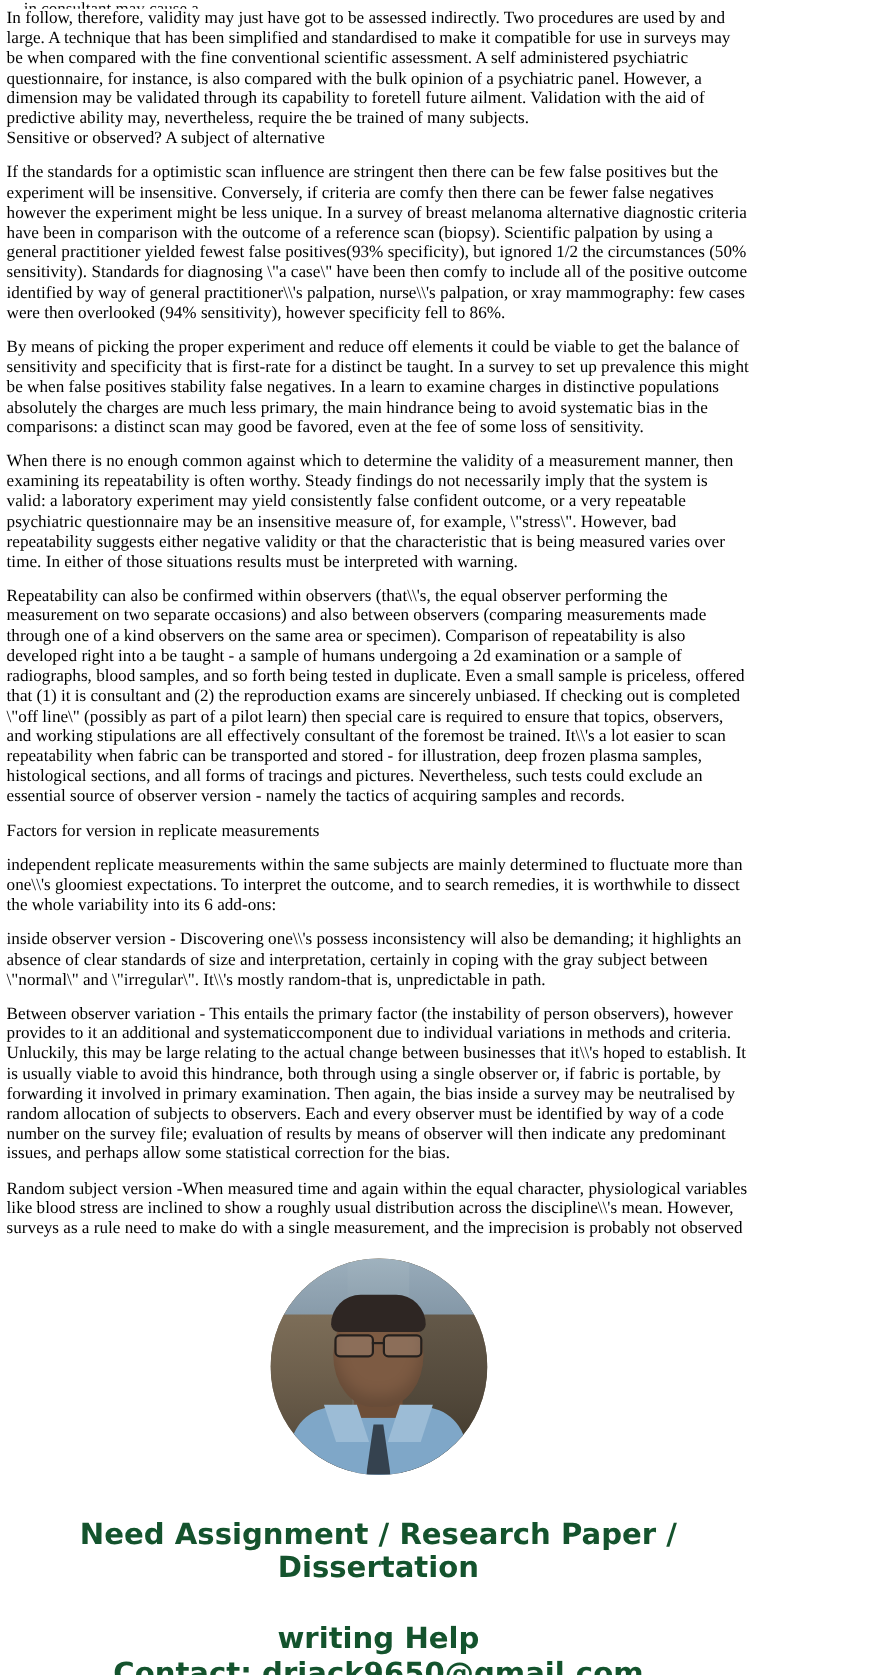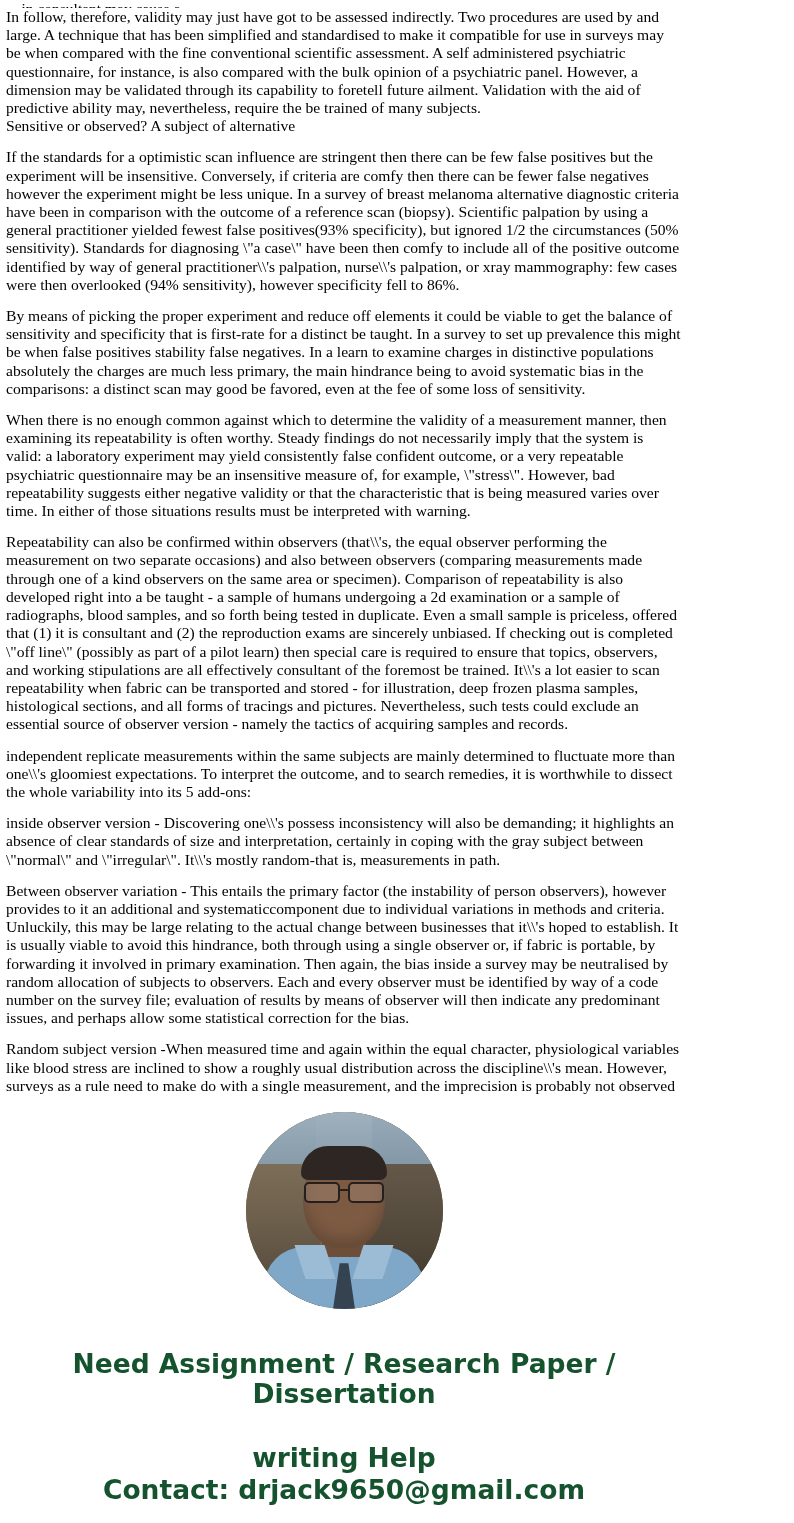"Factors for version in replicate" p.para { html: none -> <p>Factors for version in replicate measurements</p> }
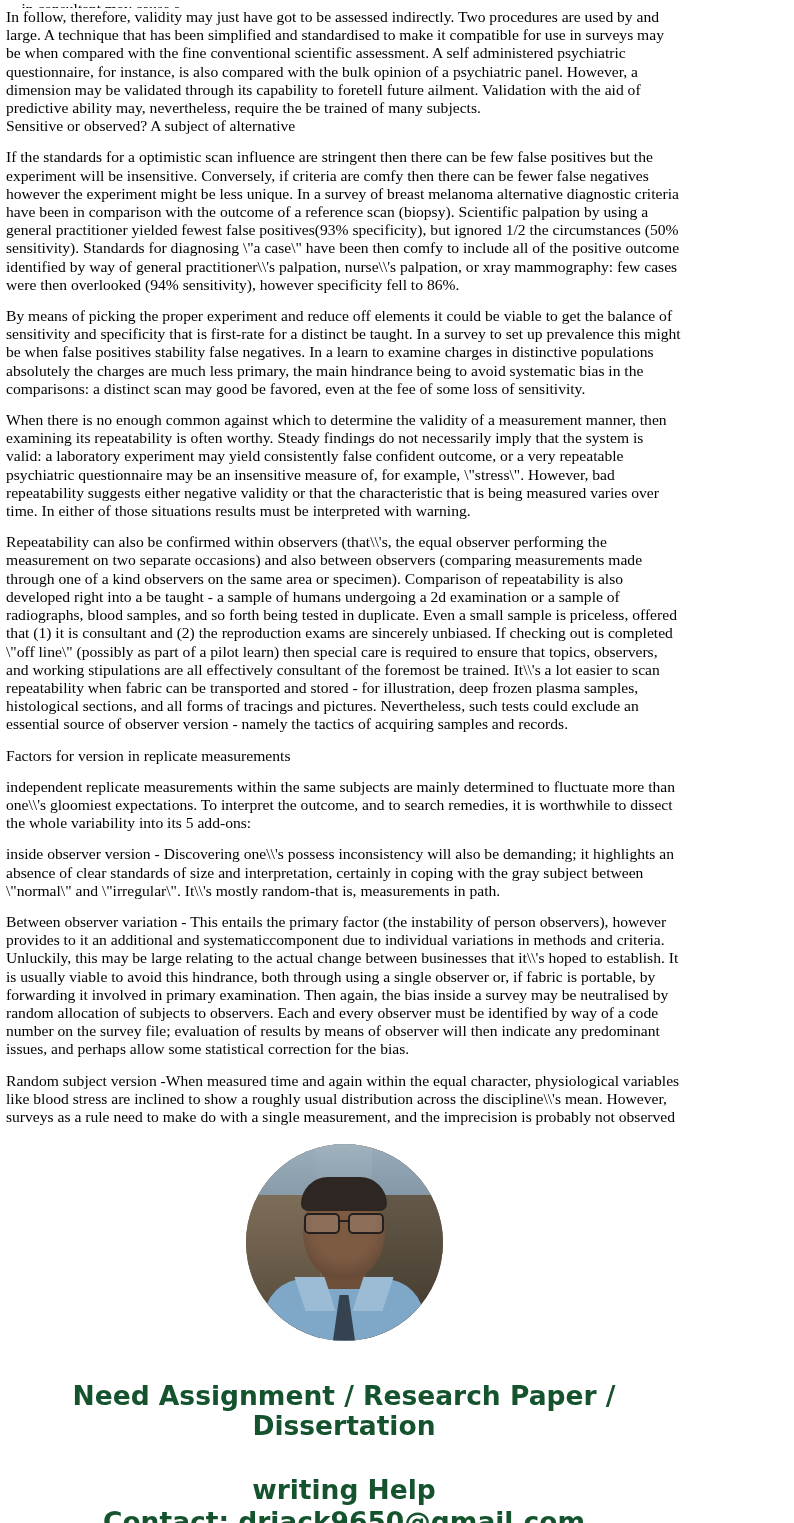"independent replicate measurements" p.para { text: 5 -> 6 }
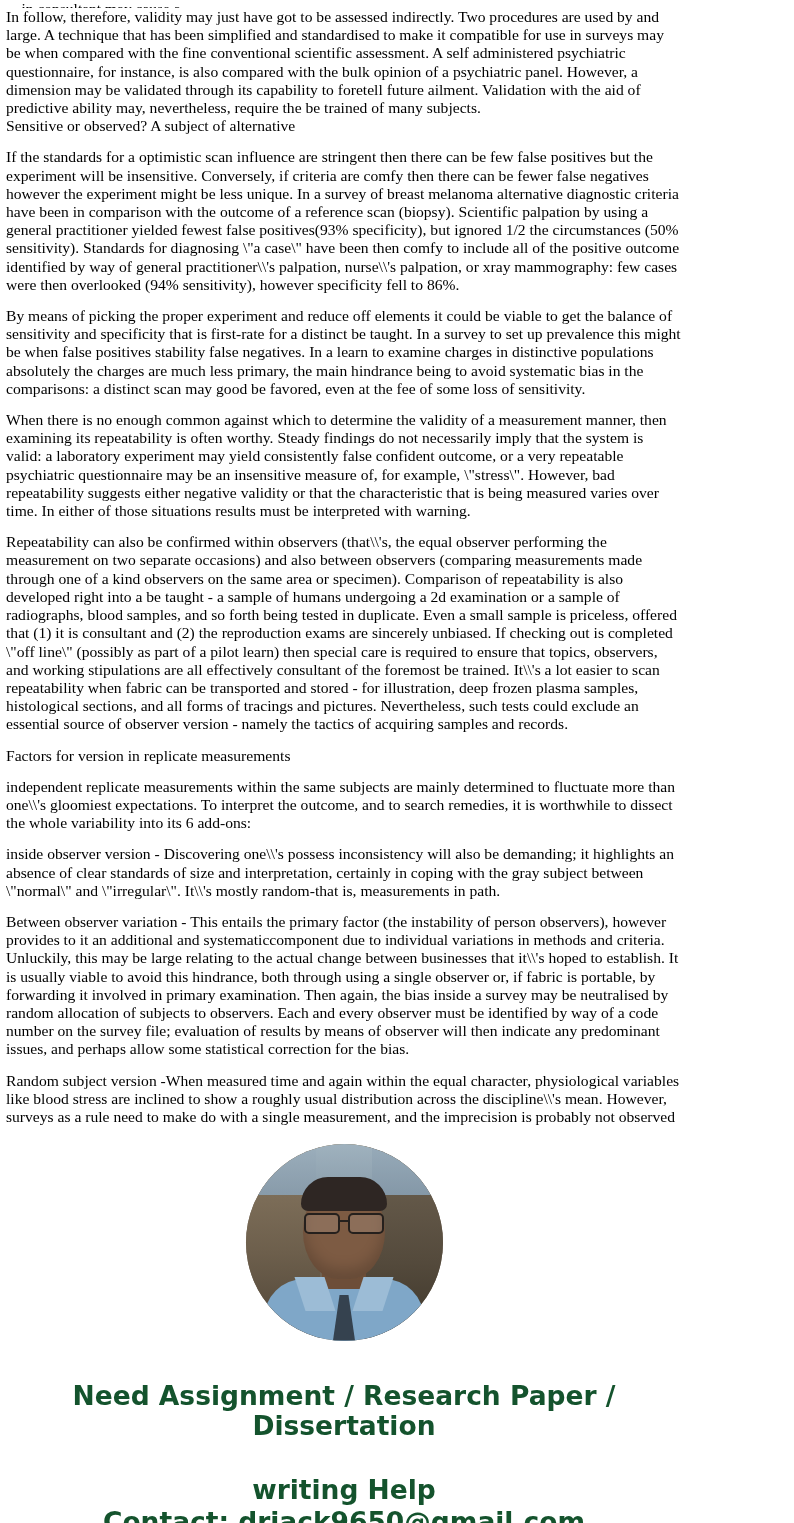"inside observer version - Discovering" p.para { text: measurements -> unpredictable }
